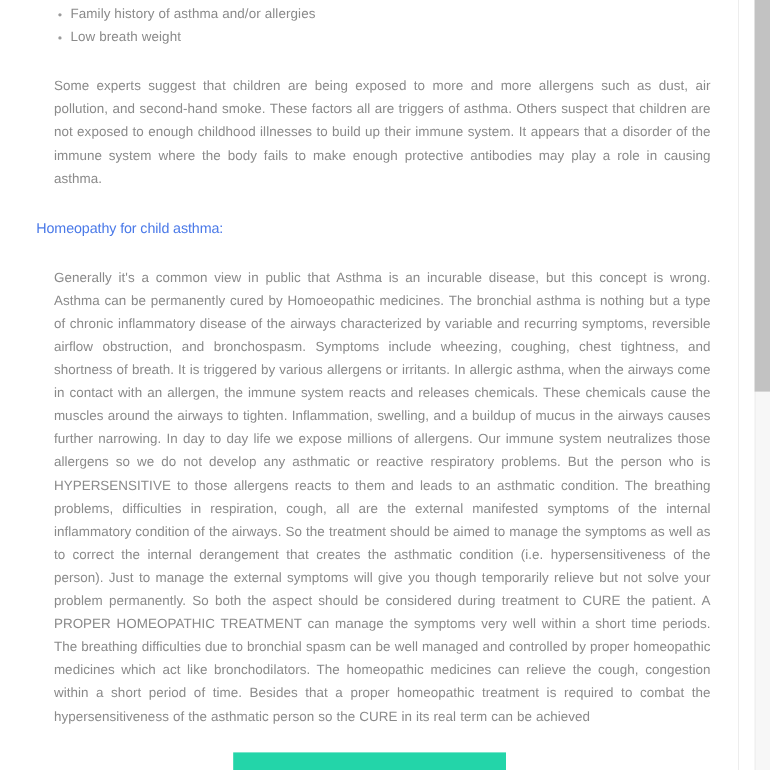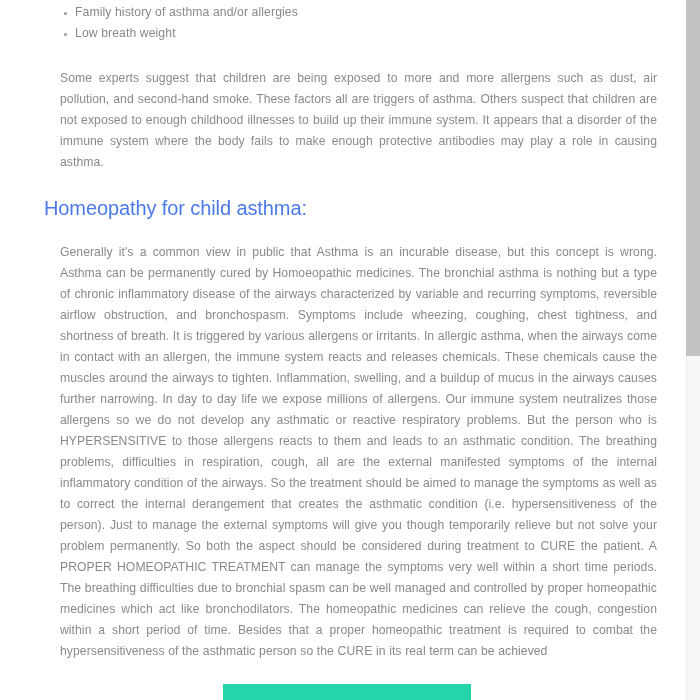"Family history of asthma and/or" .content { left: 11px -> 0 }
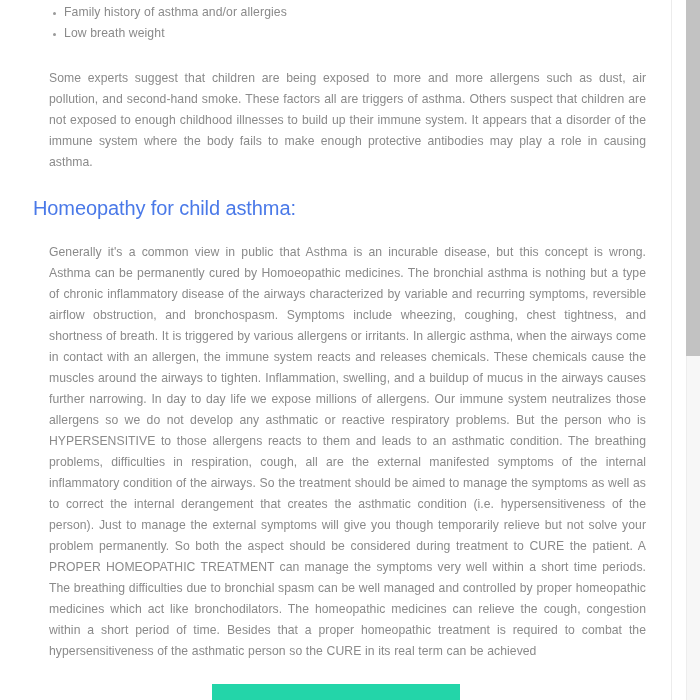"Homeopathy for child asthma:" h2.section-heading { font-size: 20px -> 13px }
